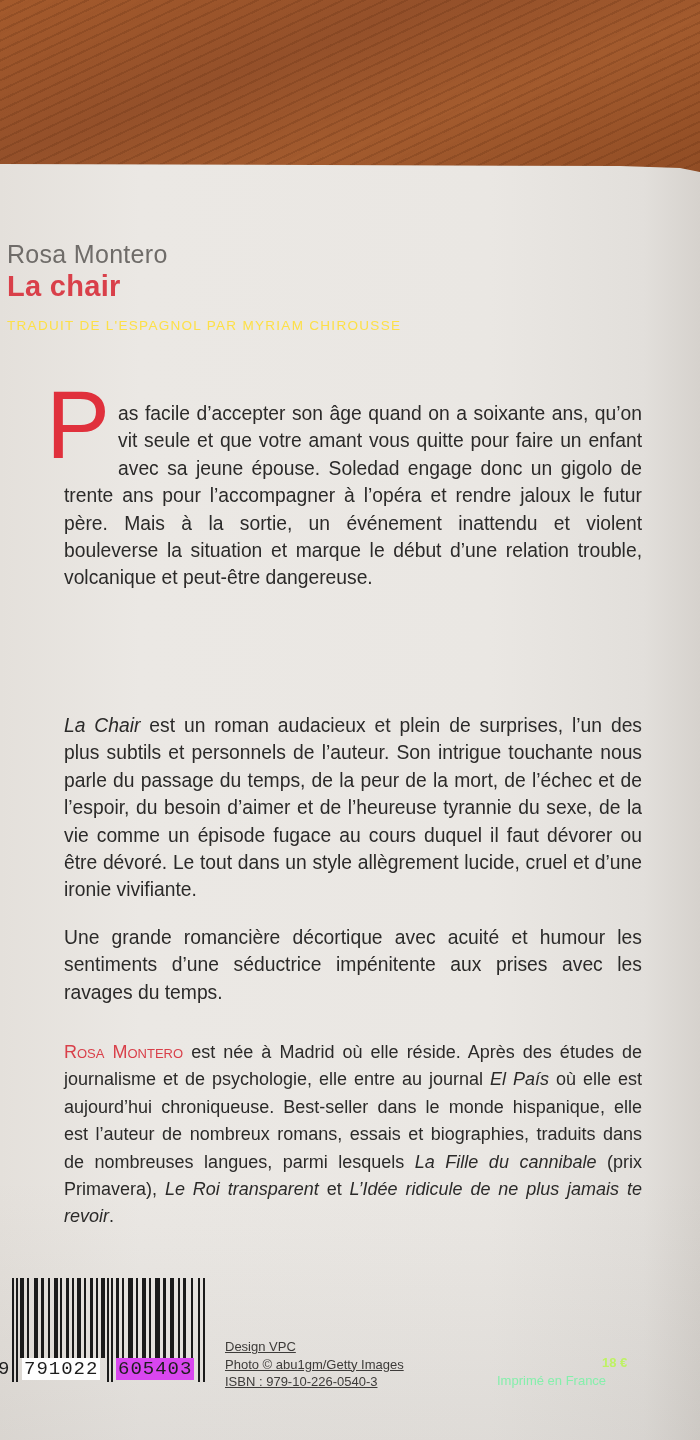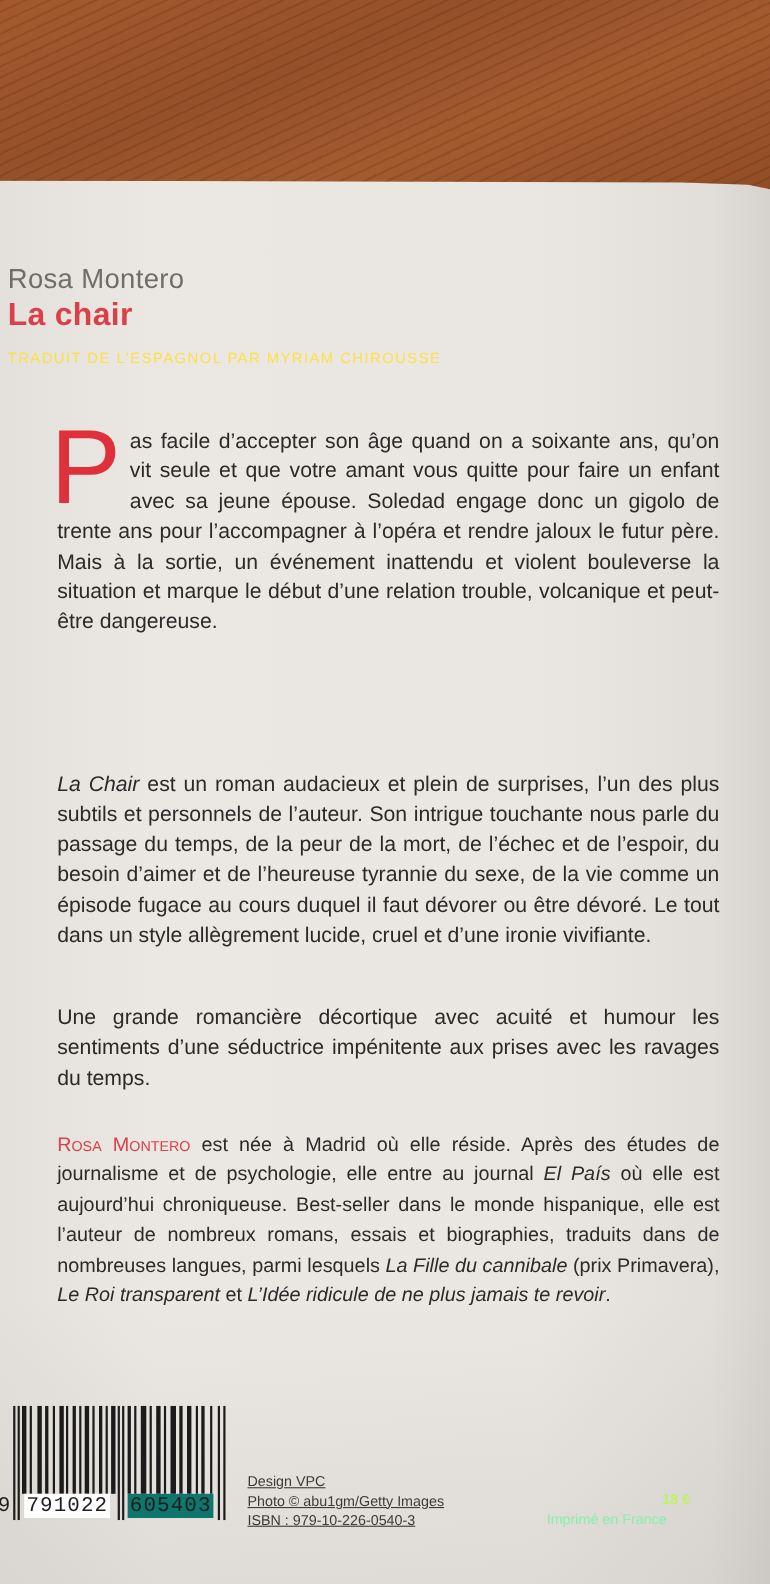"as facile d’accepter son âge" .body-text p { margin: 0 -> 12px }
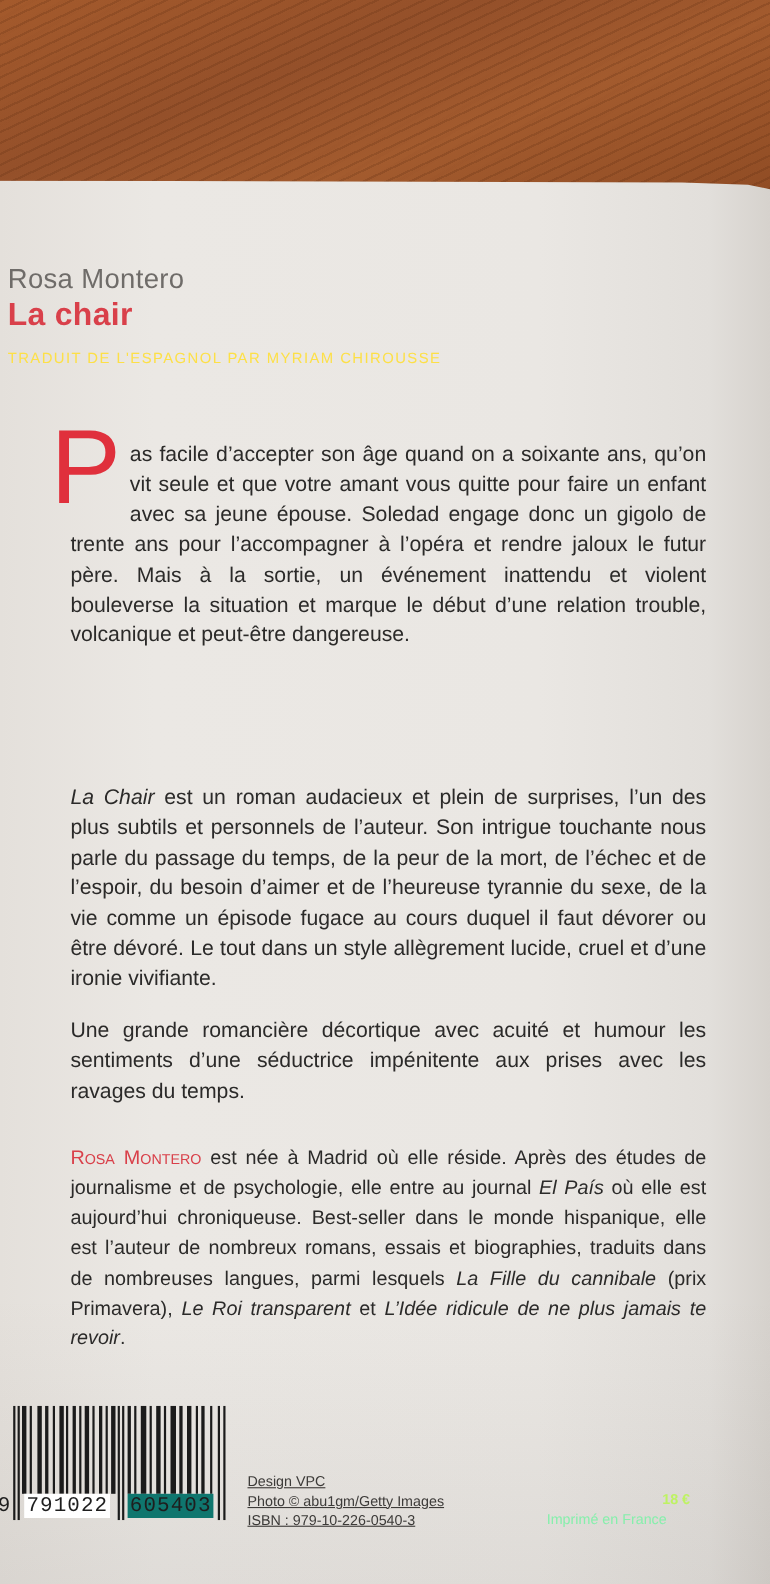"605403" .barcode-digits .d-right { background: #0f766e -> #d946ef }
